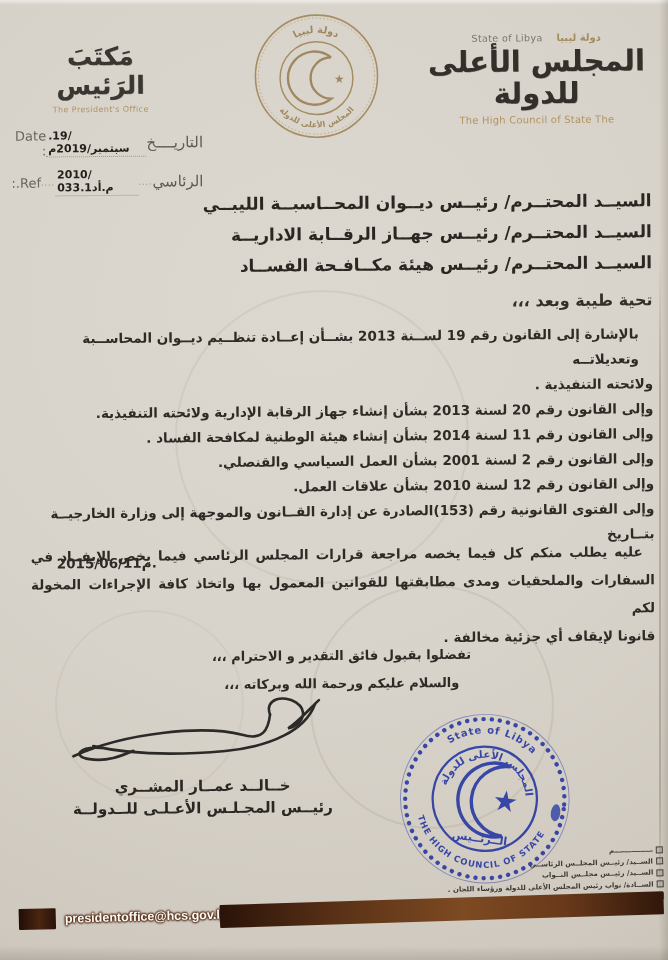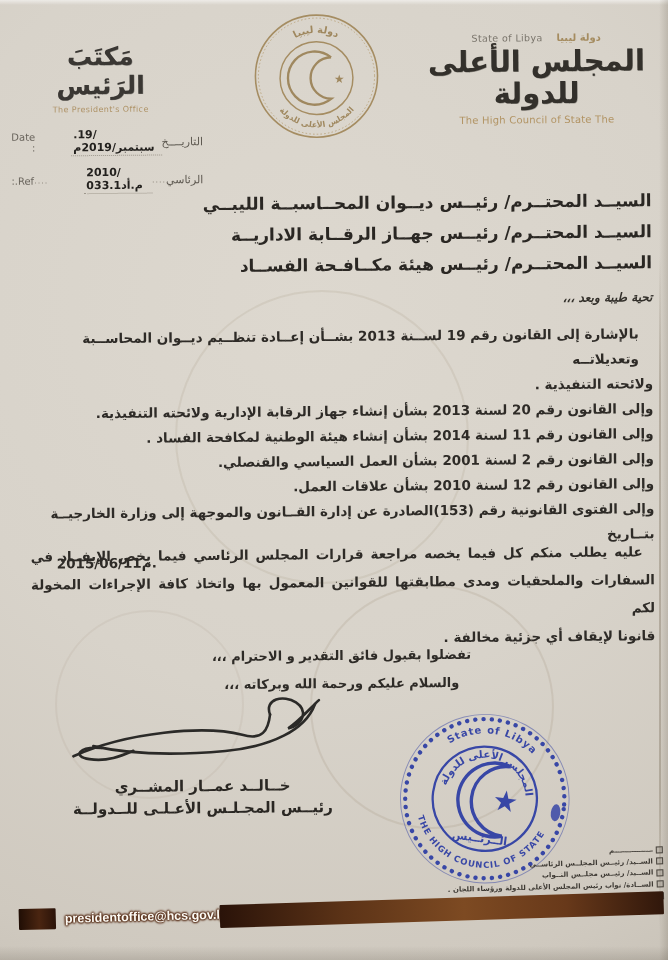"Date :" .meta-row .len { font-size: 10px -> 13px }
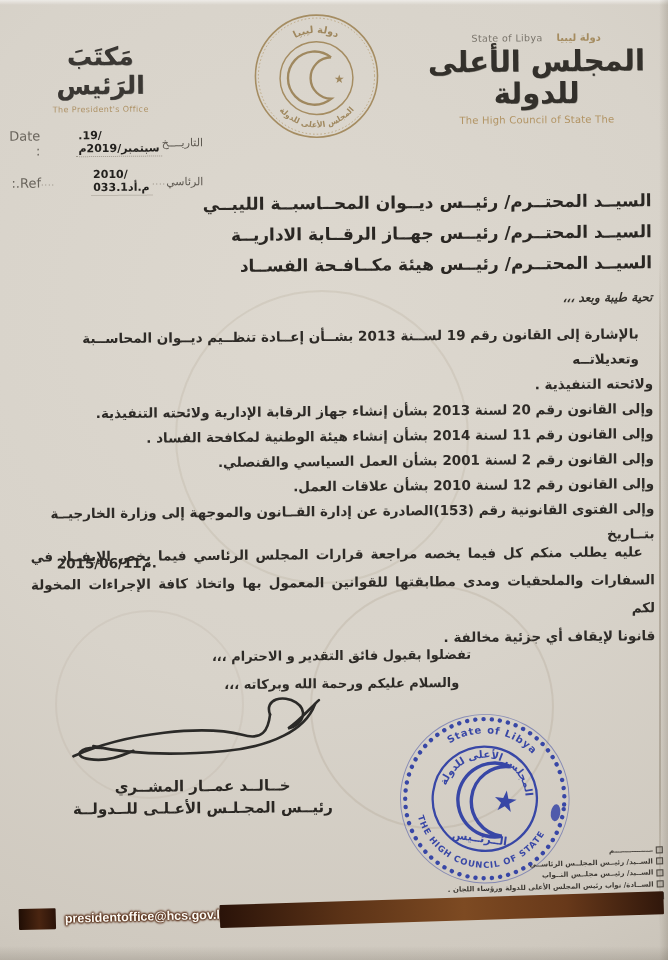".19/ سبتمبر/2019م" .meta-row .val { margin-left: 36px -> none }
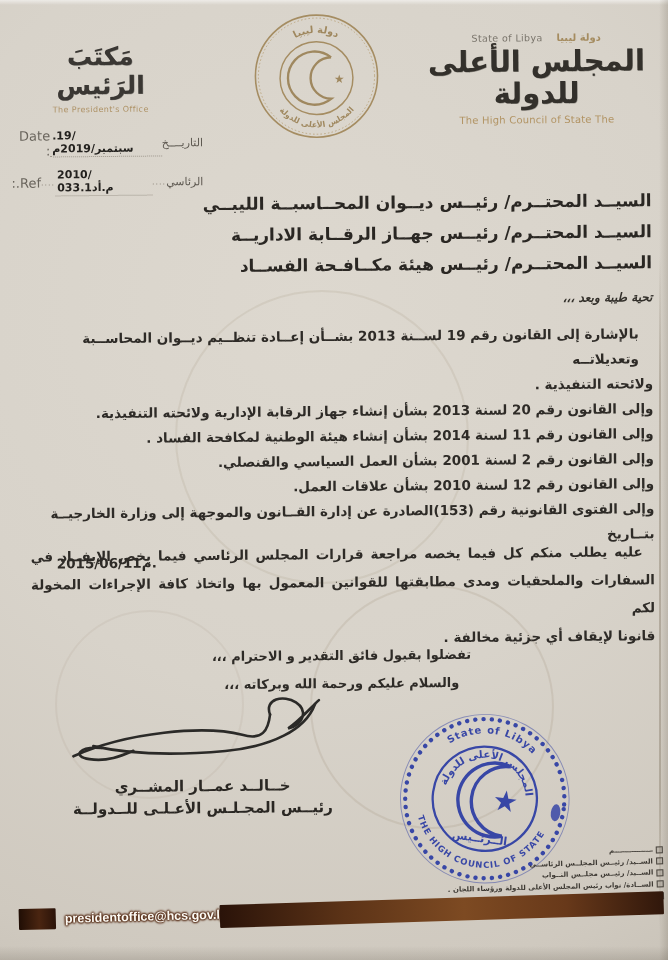"التاريــــخ" .meta-row .lar { font-size: 11px -> 15px }
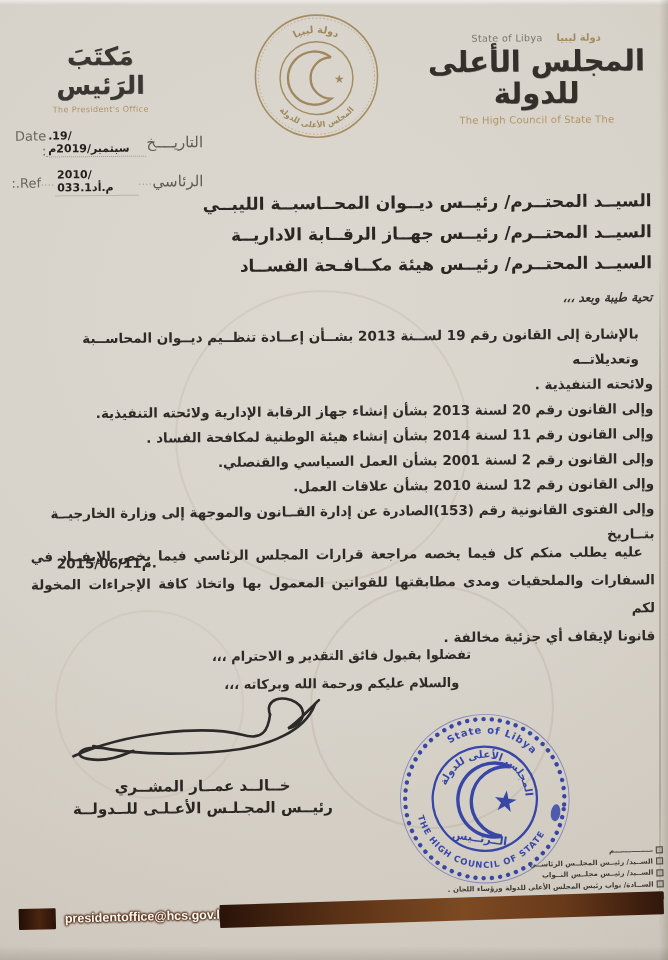"تحية طيبة وبعد ،،،" .greeting { font-size: 12px -> 16px; font-style: italic -> none }
